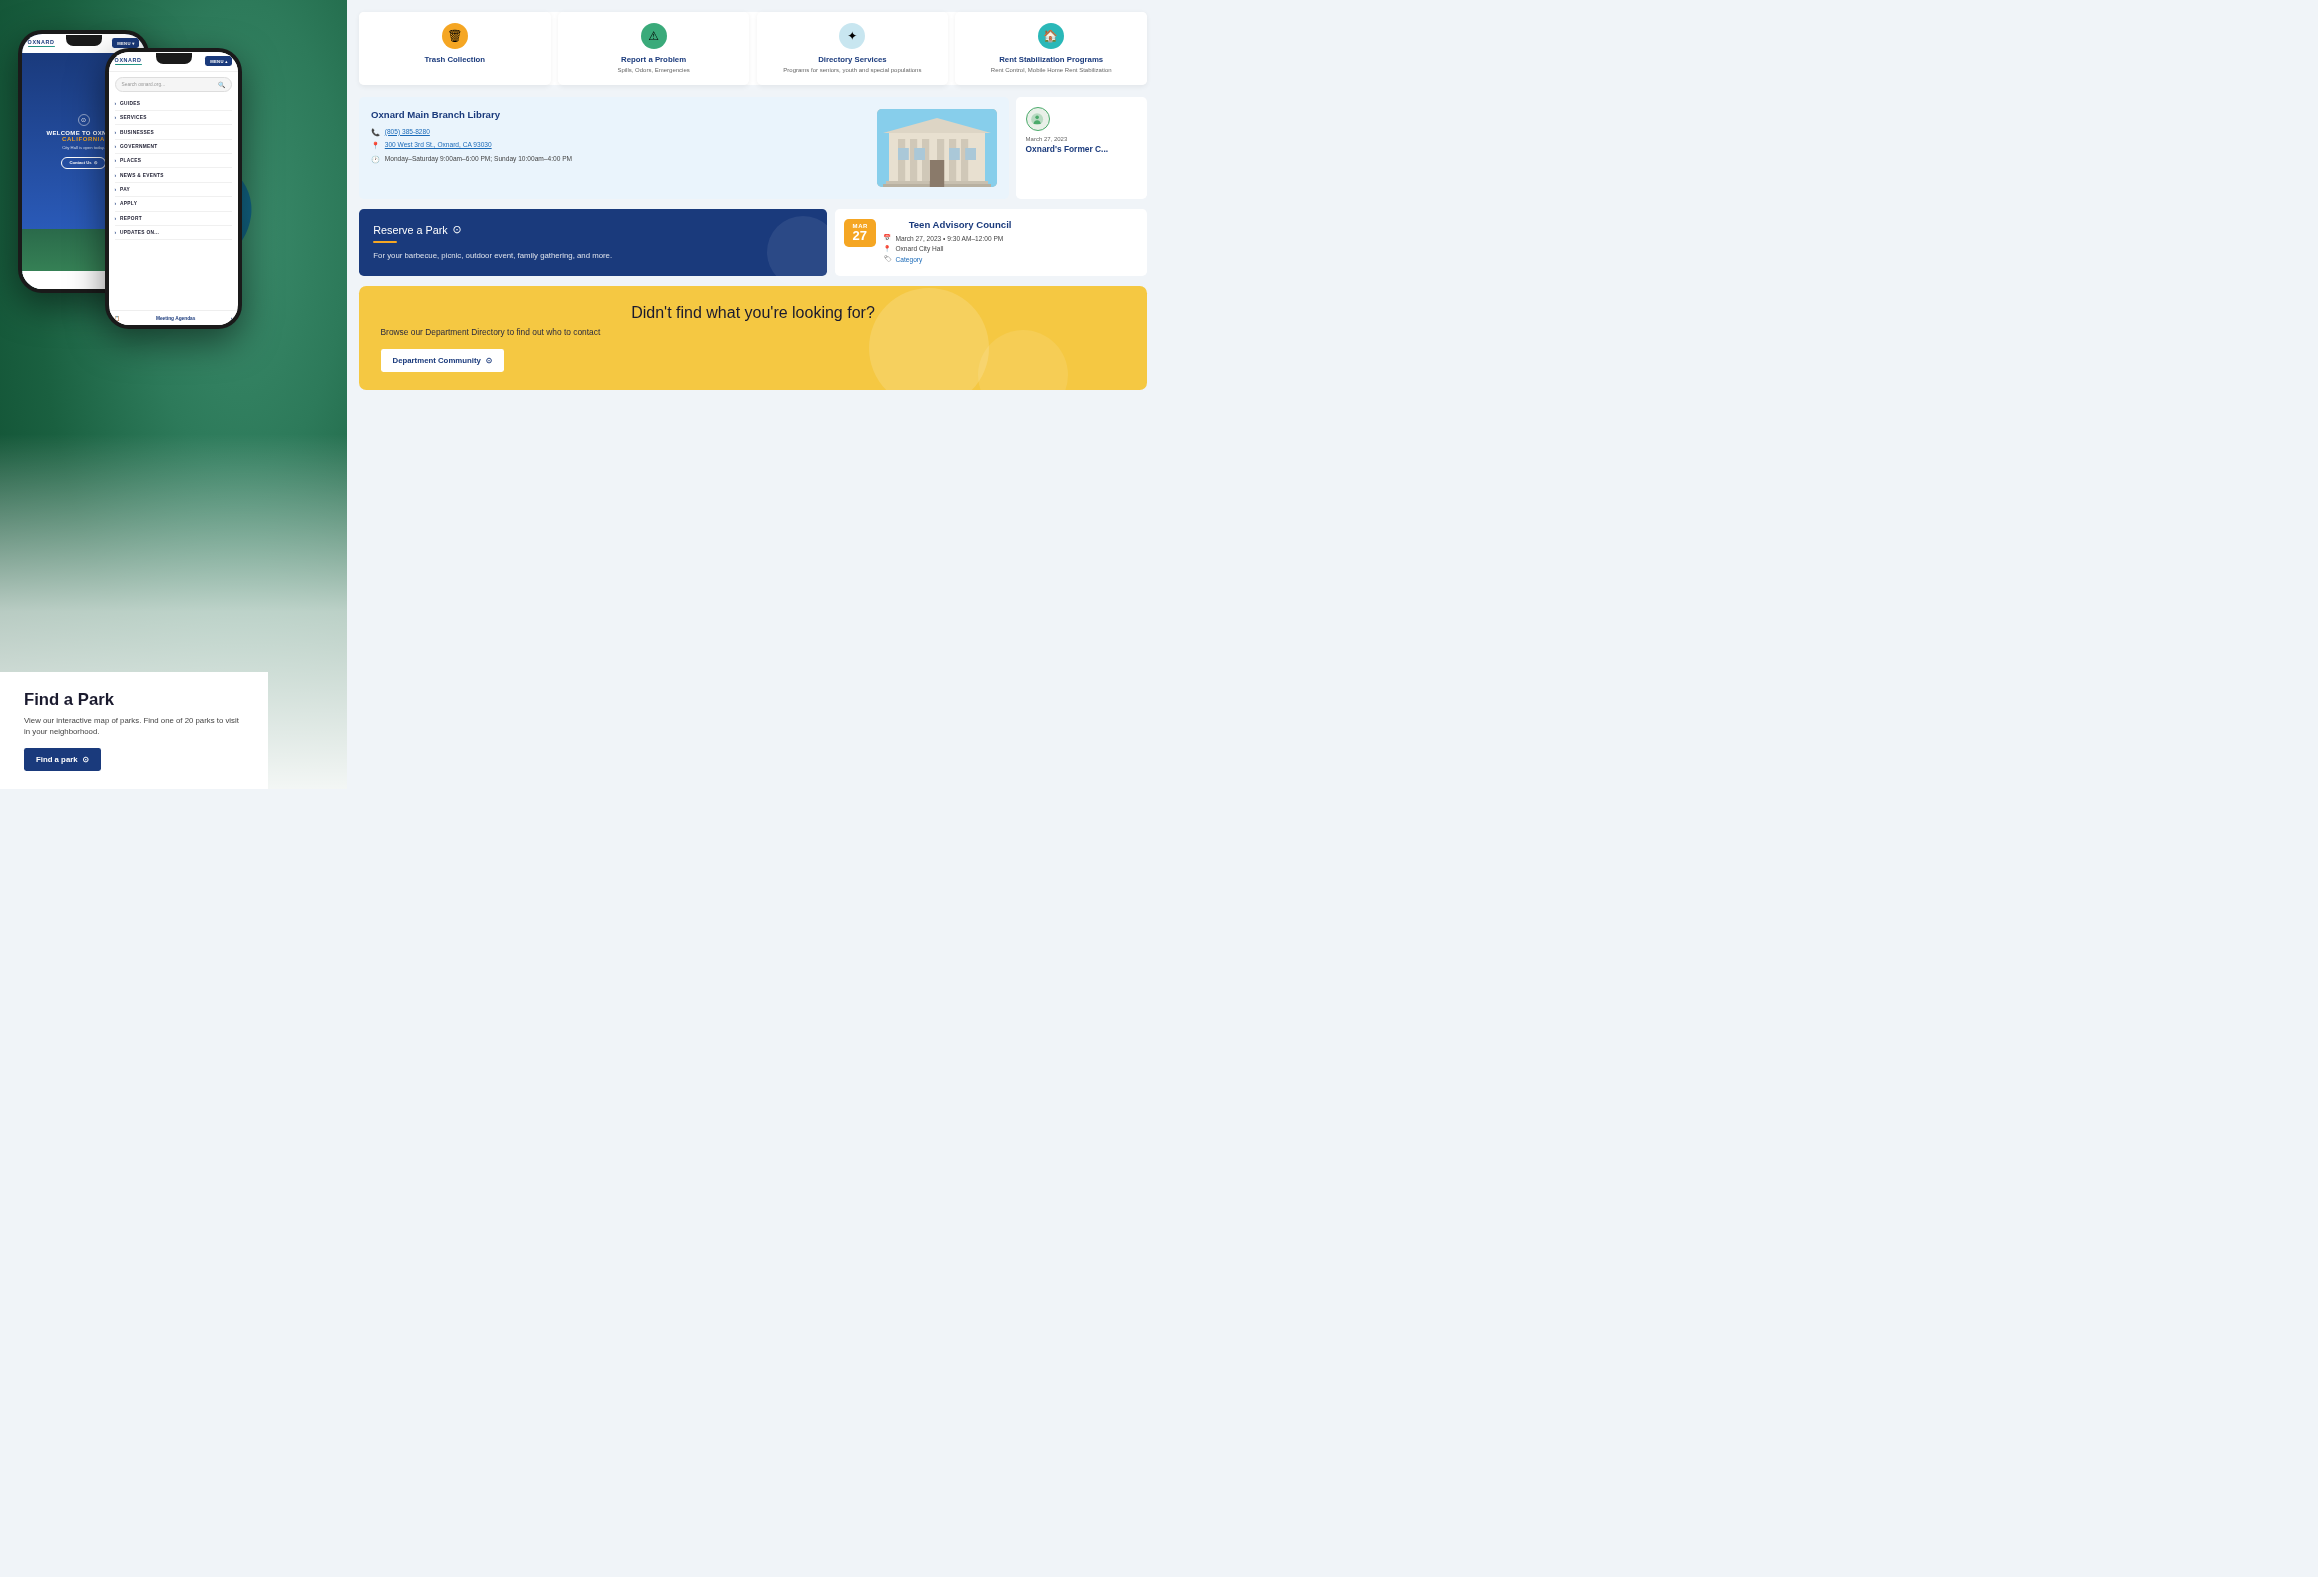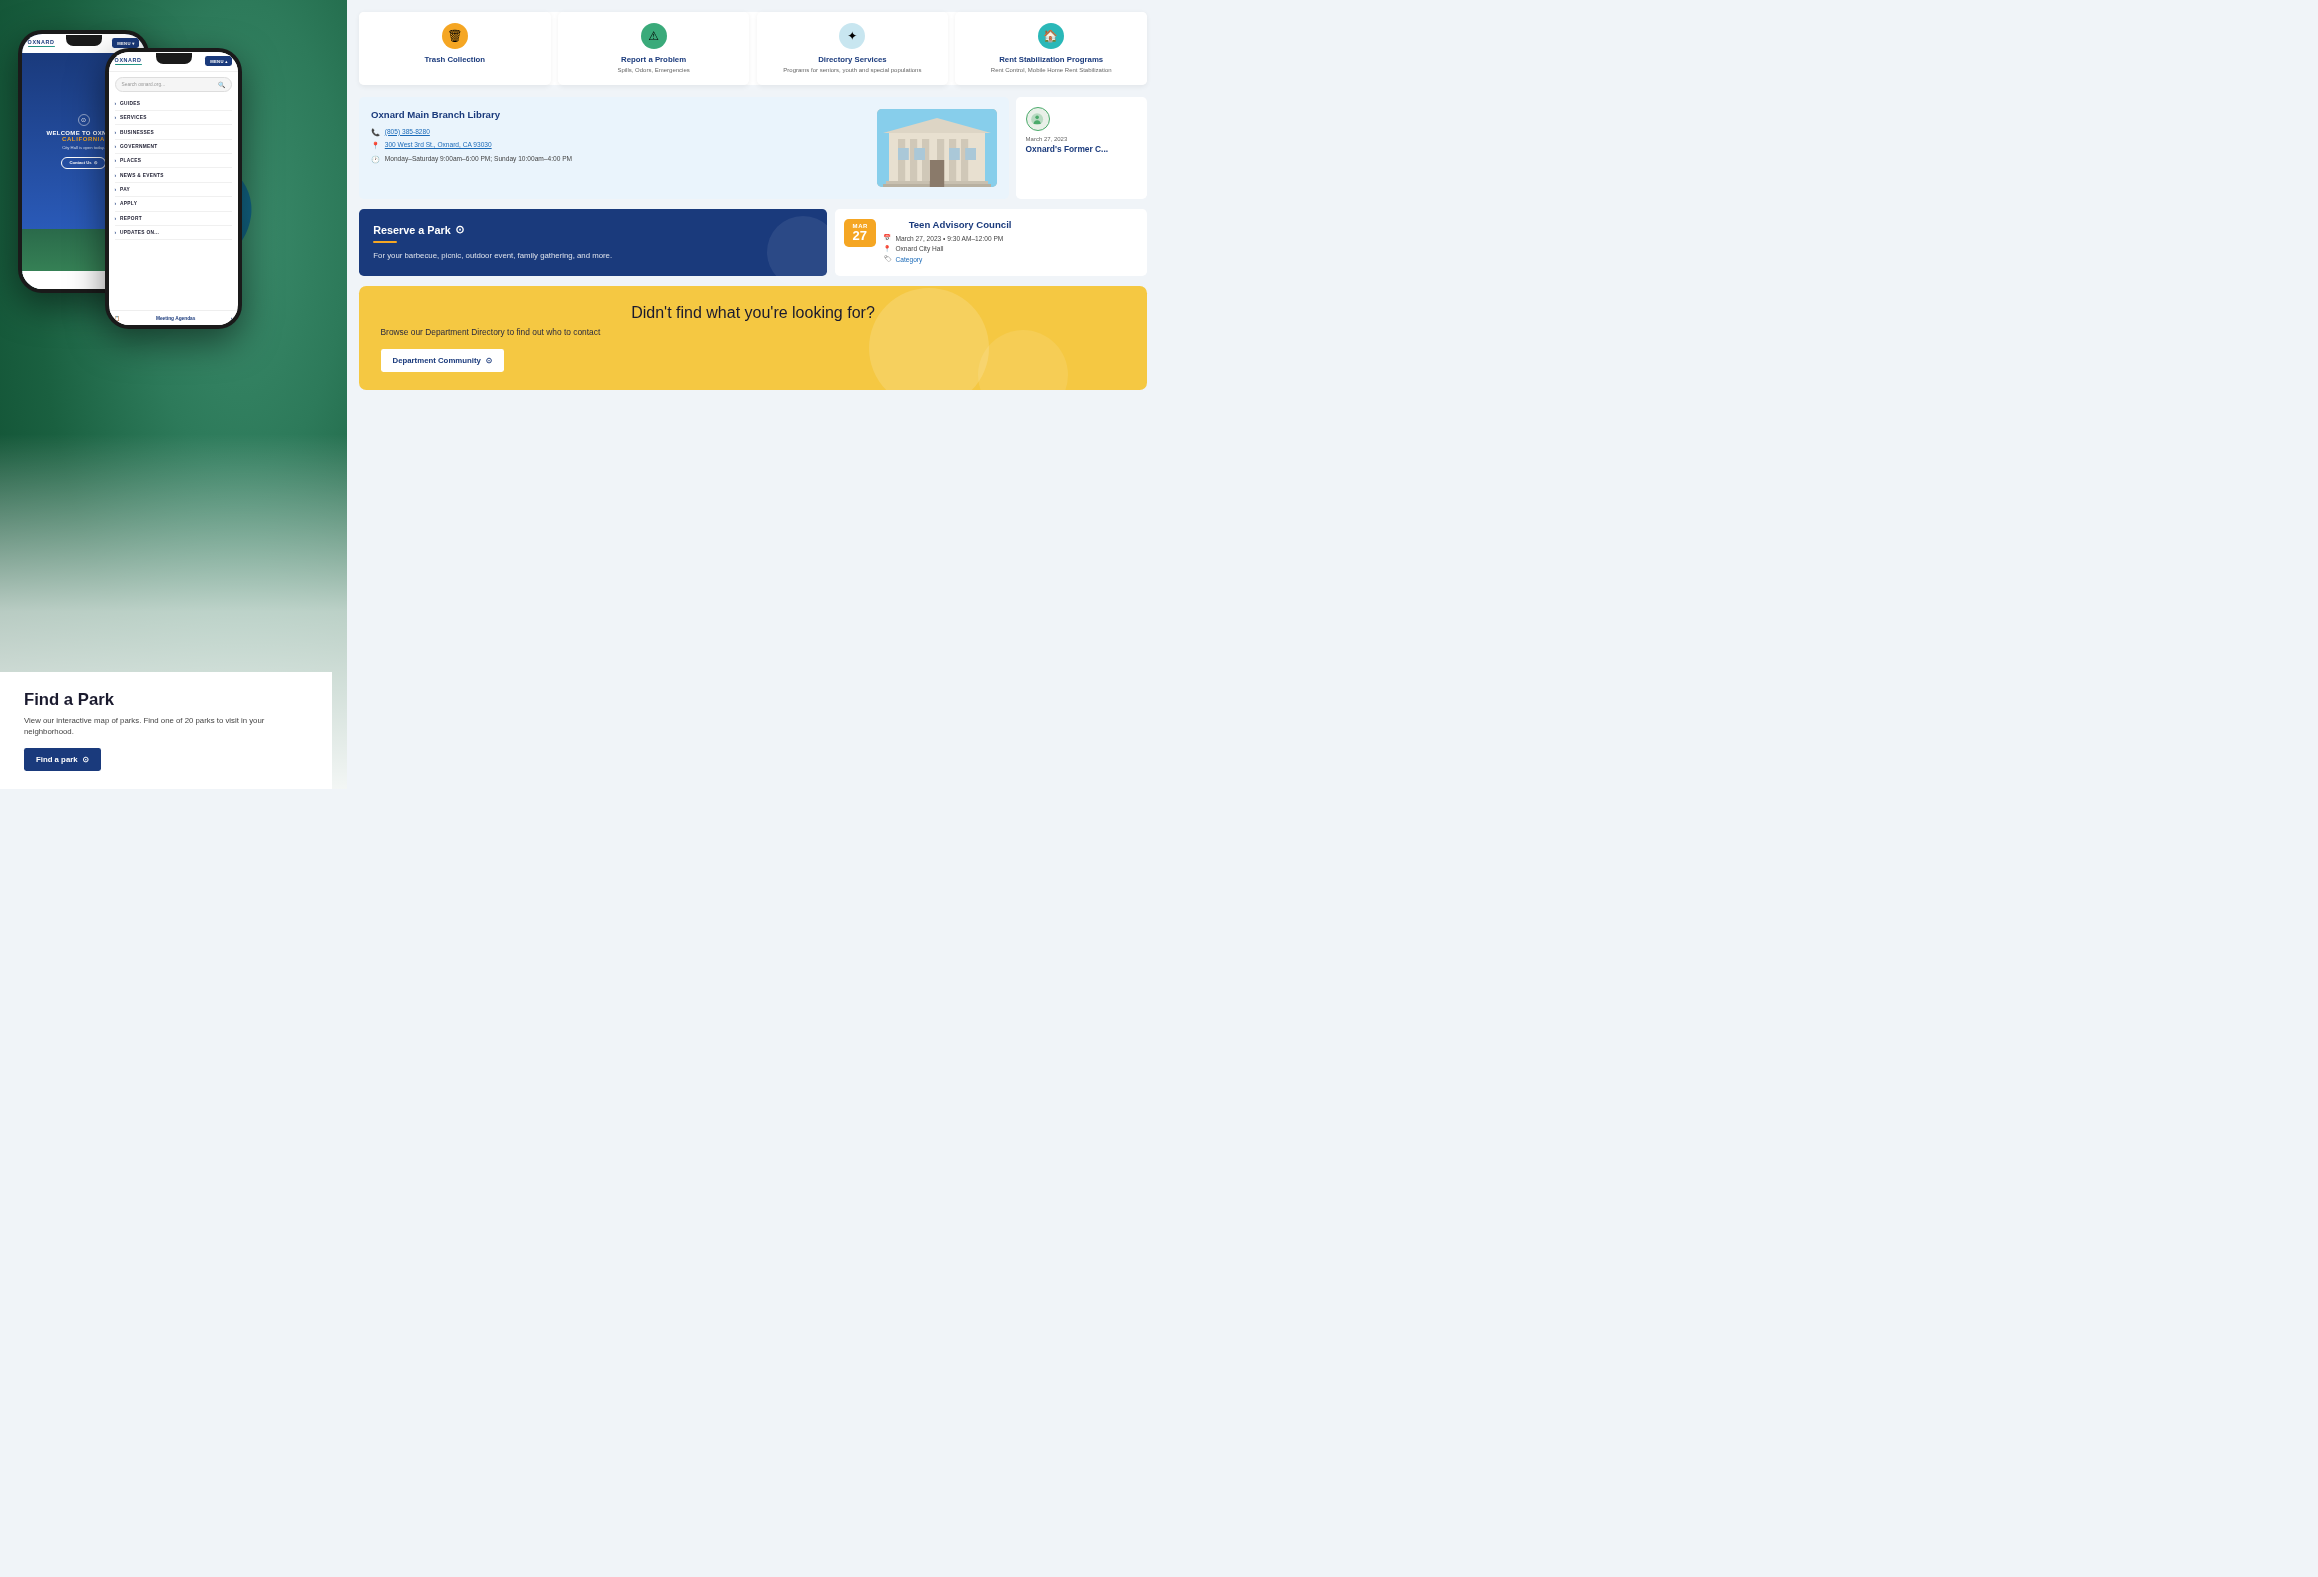"Reserve a Park" .reserve-title { font-weight: 700 -> 400 }
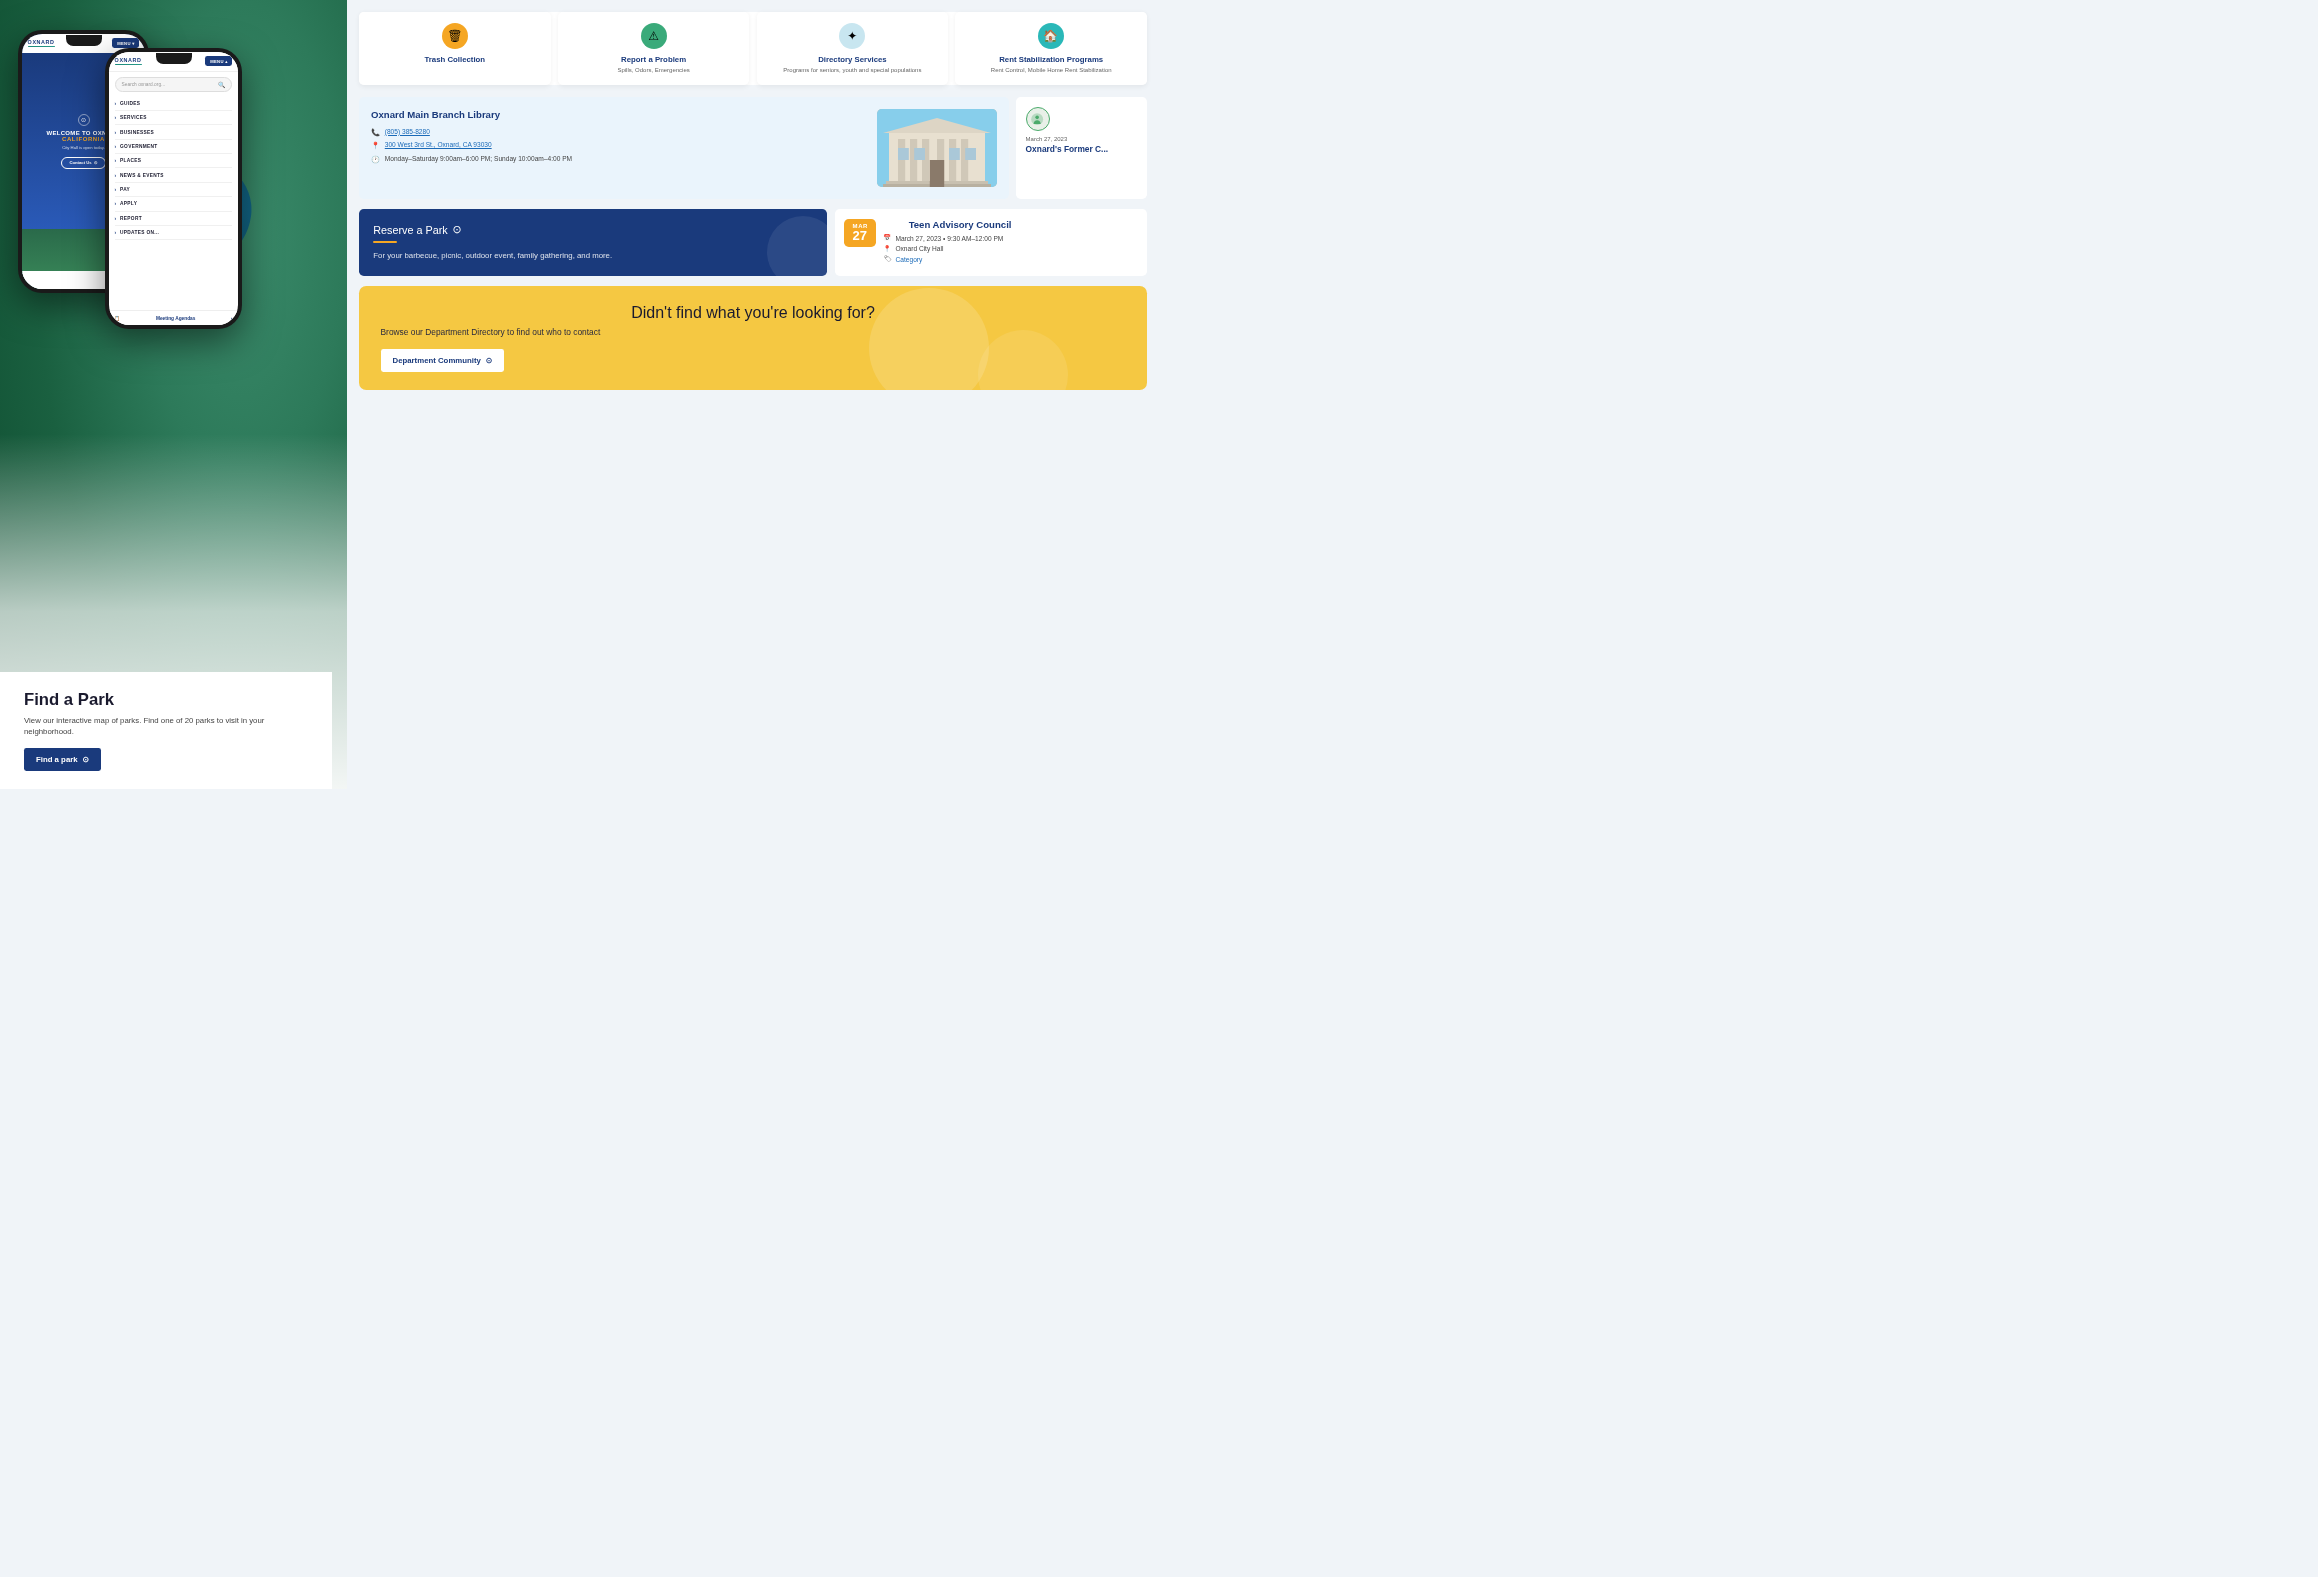"Find a Park" .find-park-section { width: 332px -> 268px }
